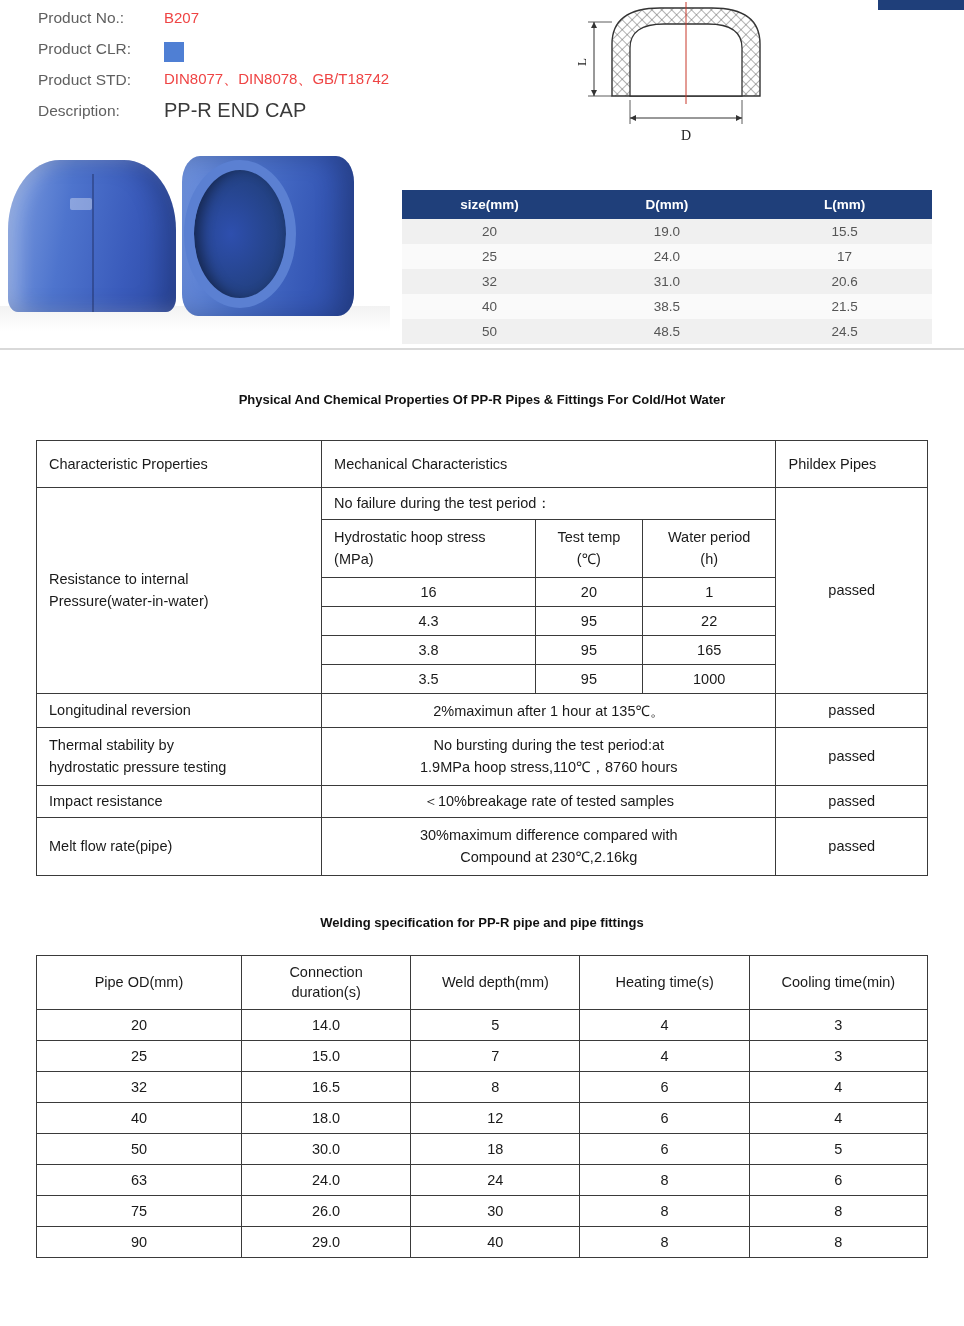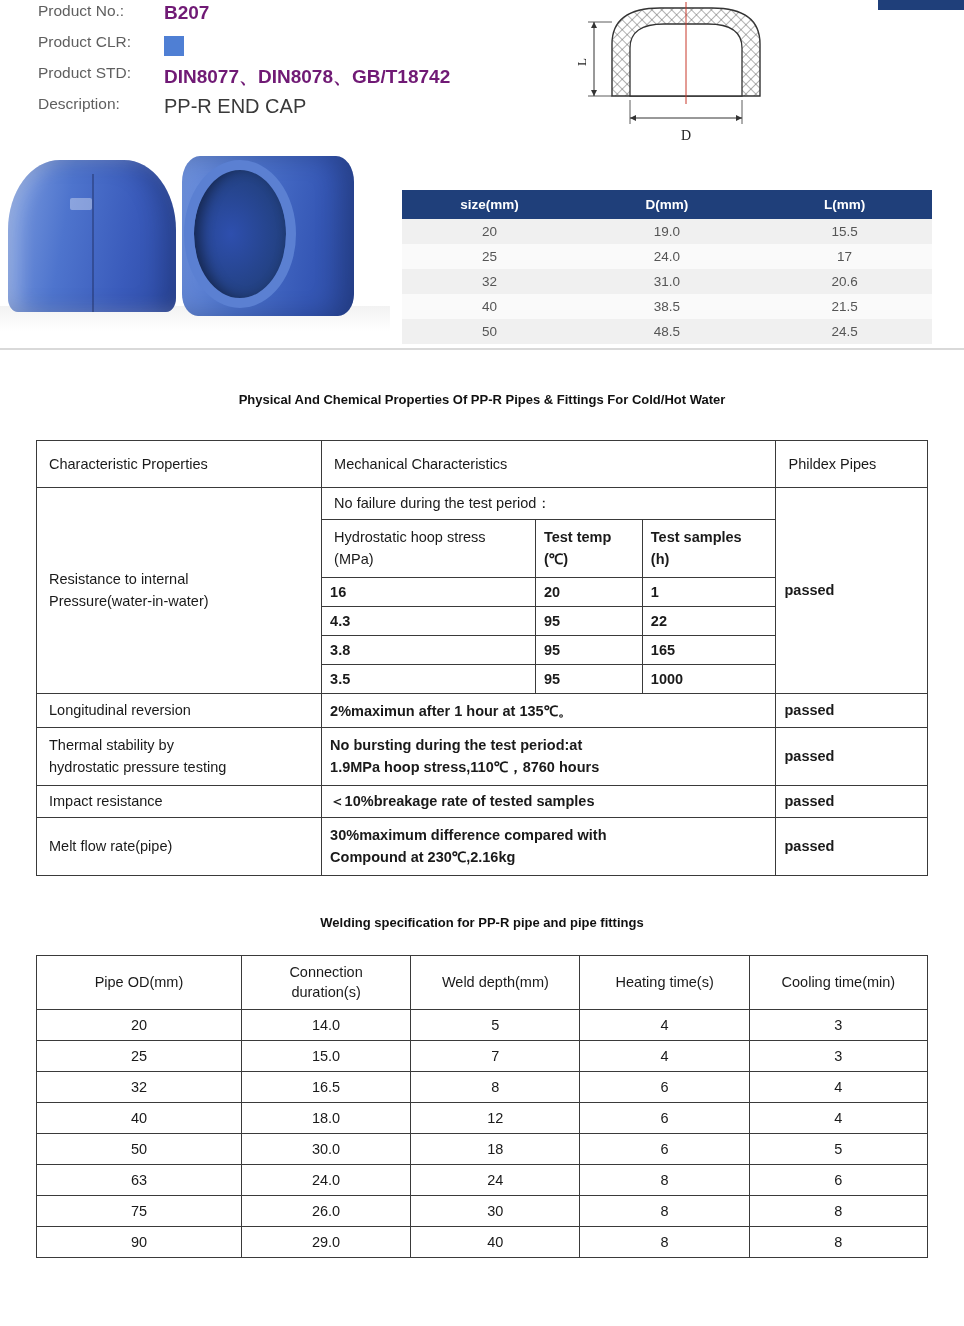"Product No.:" .spec-row { align-items: flex-start -> center }
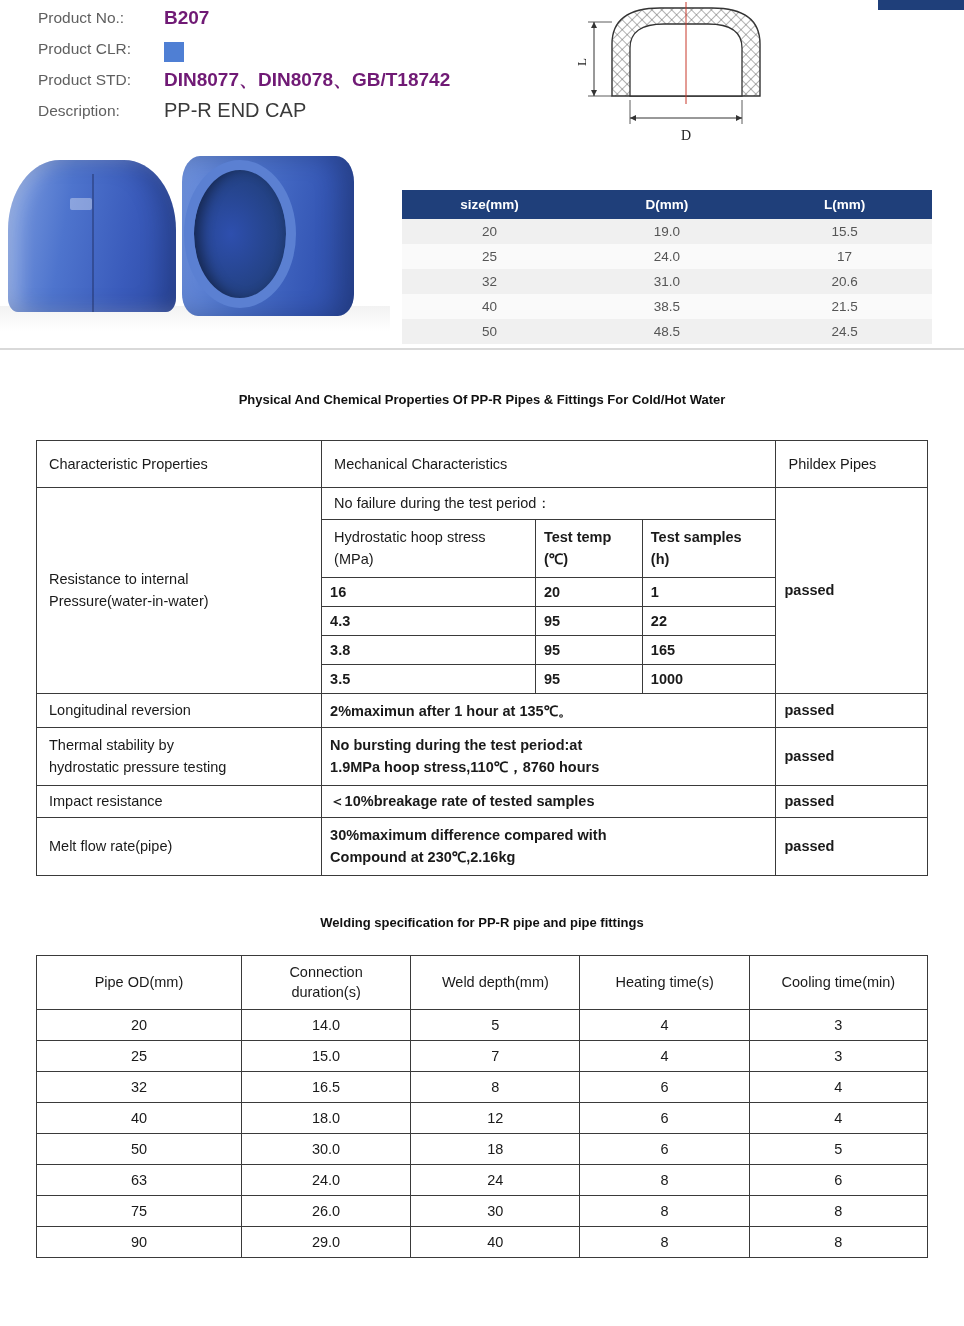"B207" .spec-value { color: #701a75 -> #ef4444; font-size: 19px -> 15px; font-weight: bold -> normal }
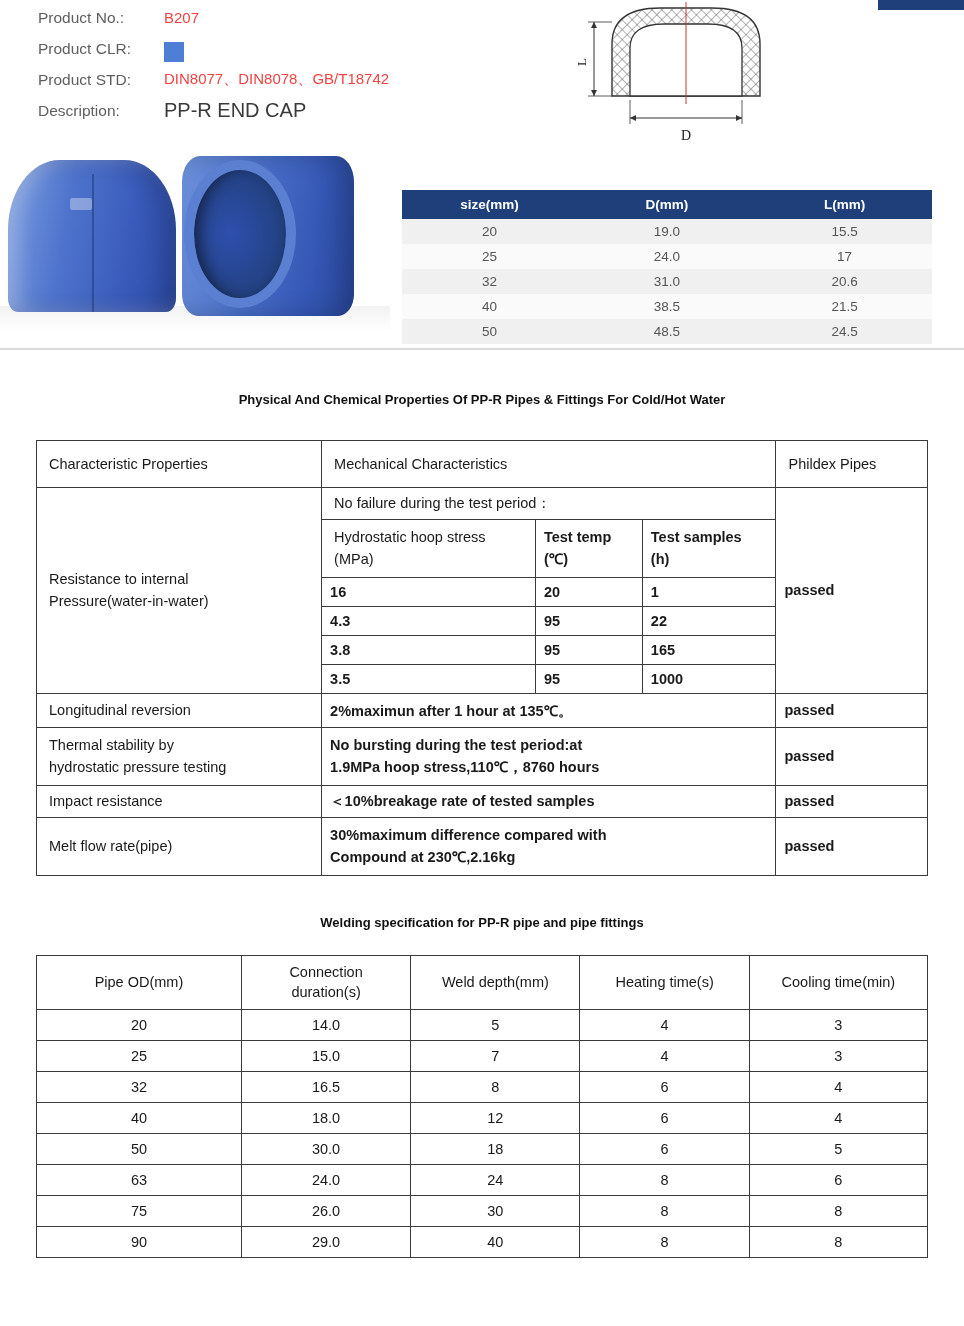"Test temp" .ctr { font-weight: bold -> none; text-align: left -> center }
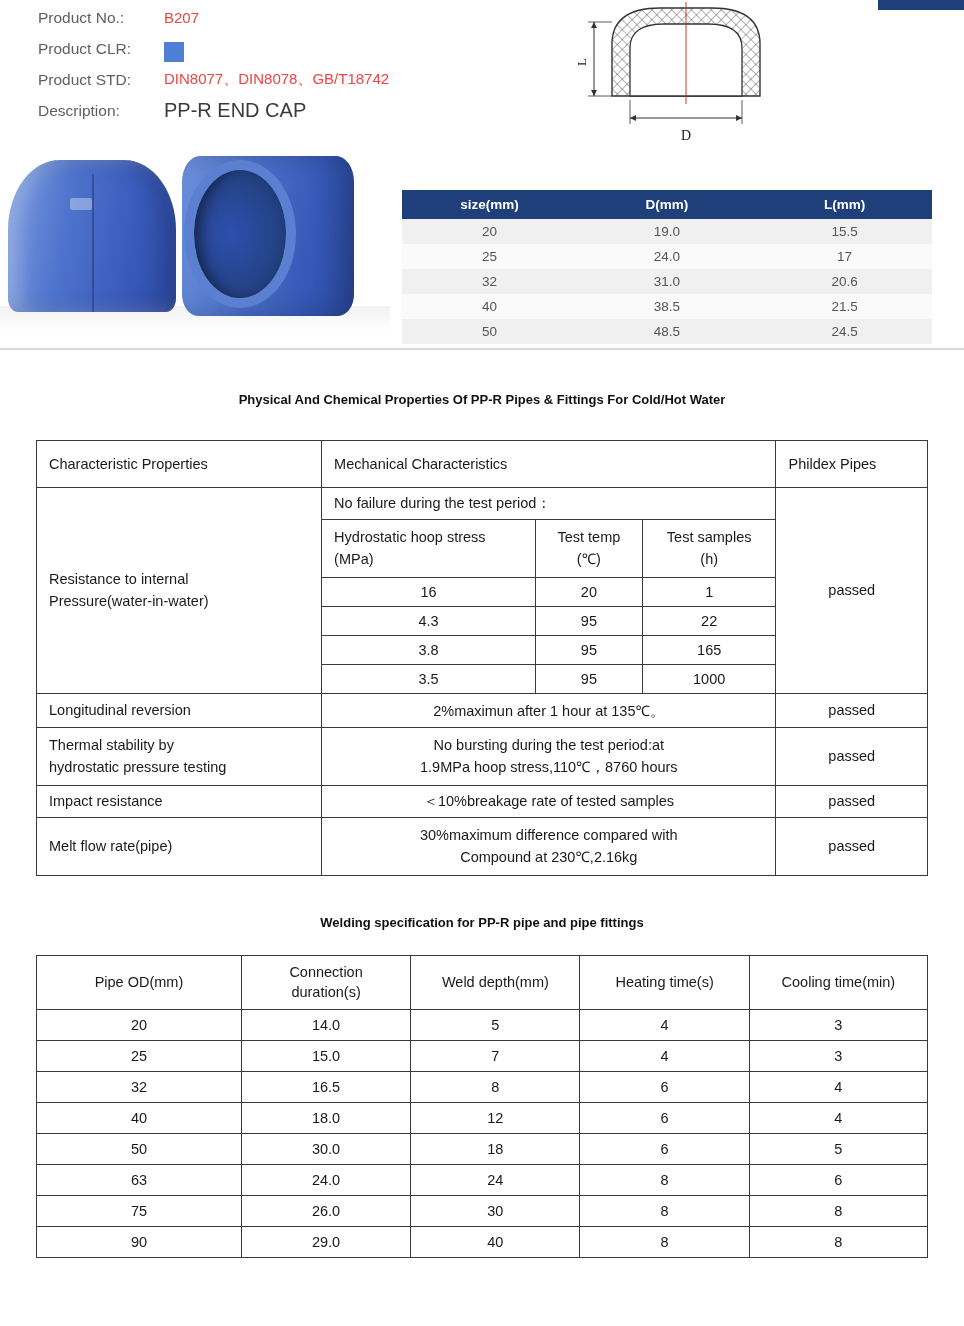"Test samples" div { text: Test samples -> Water period }
